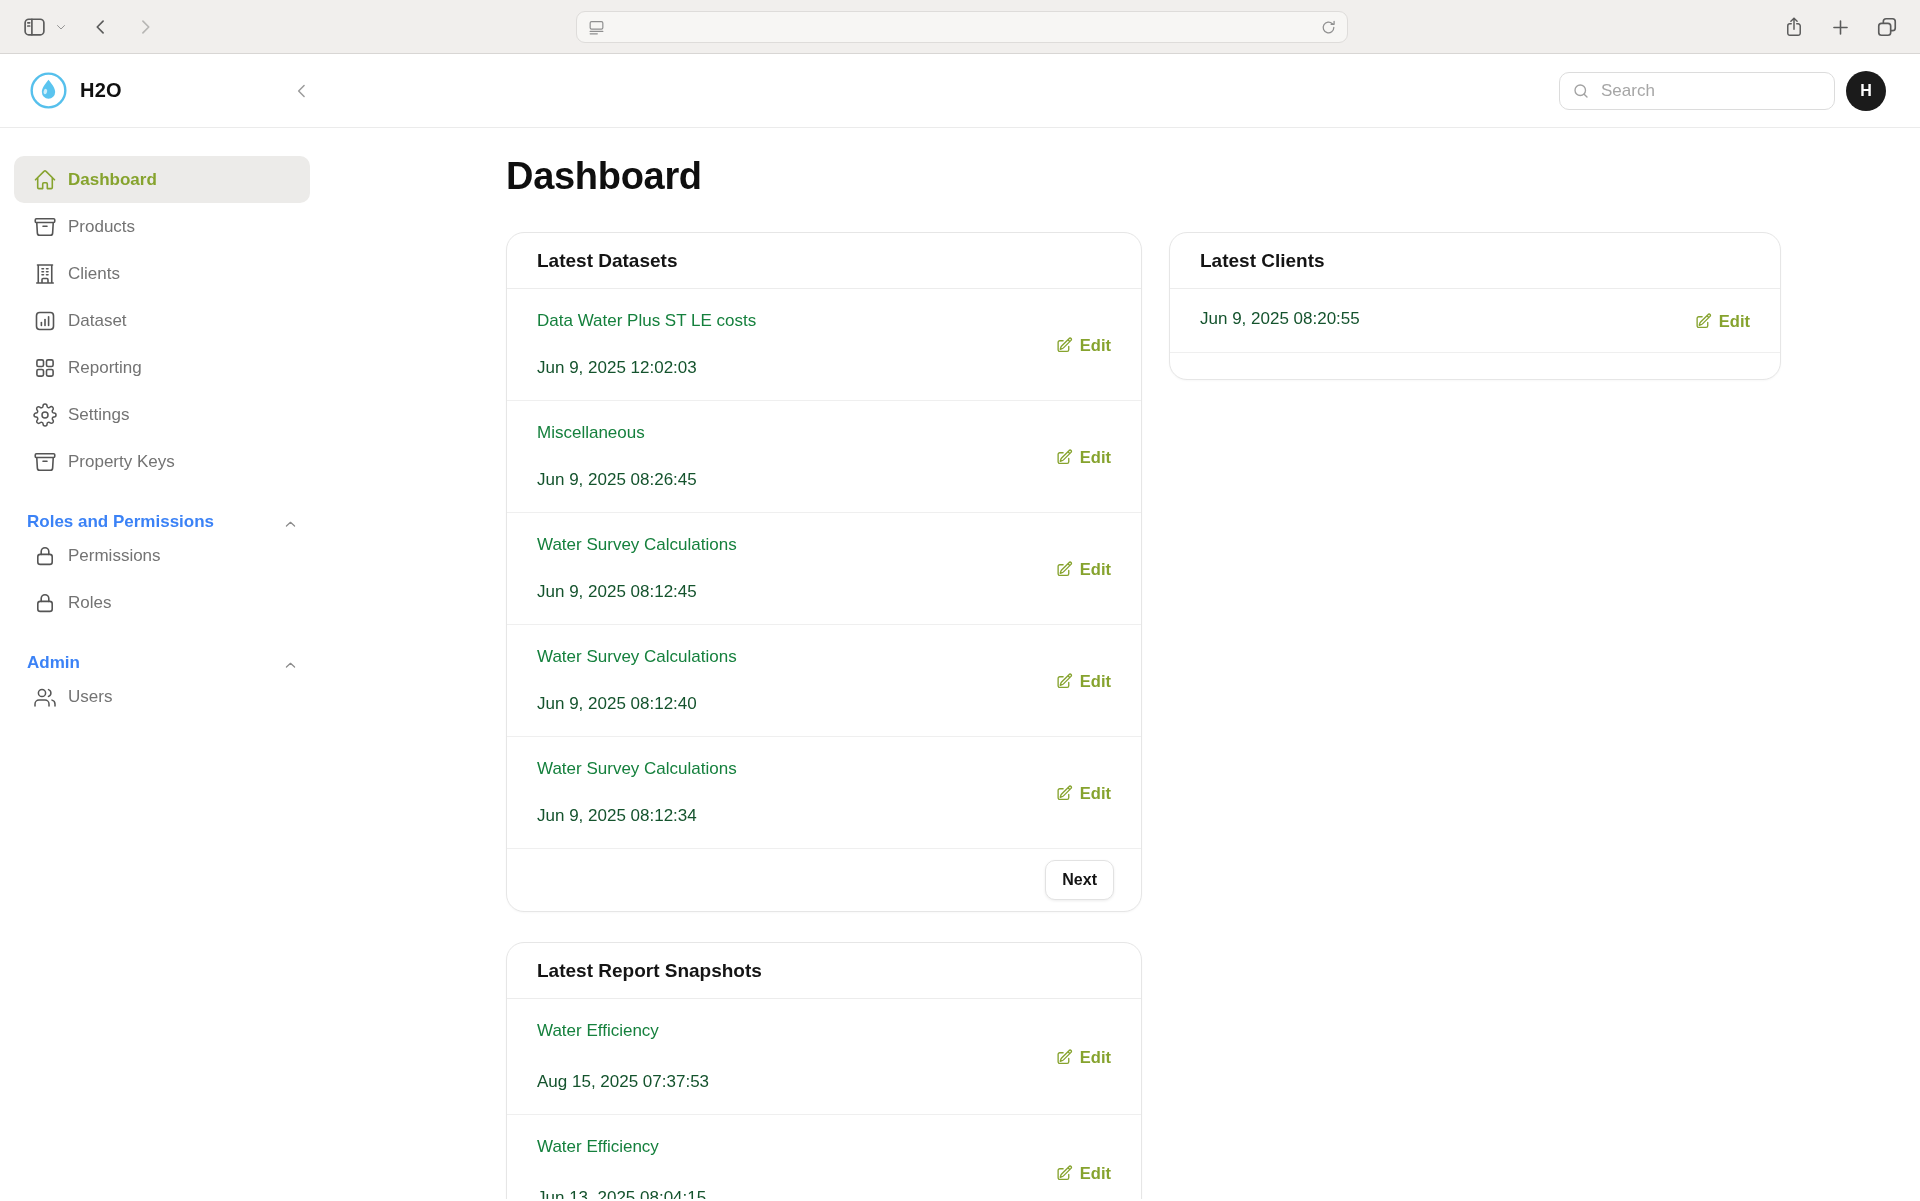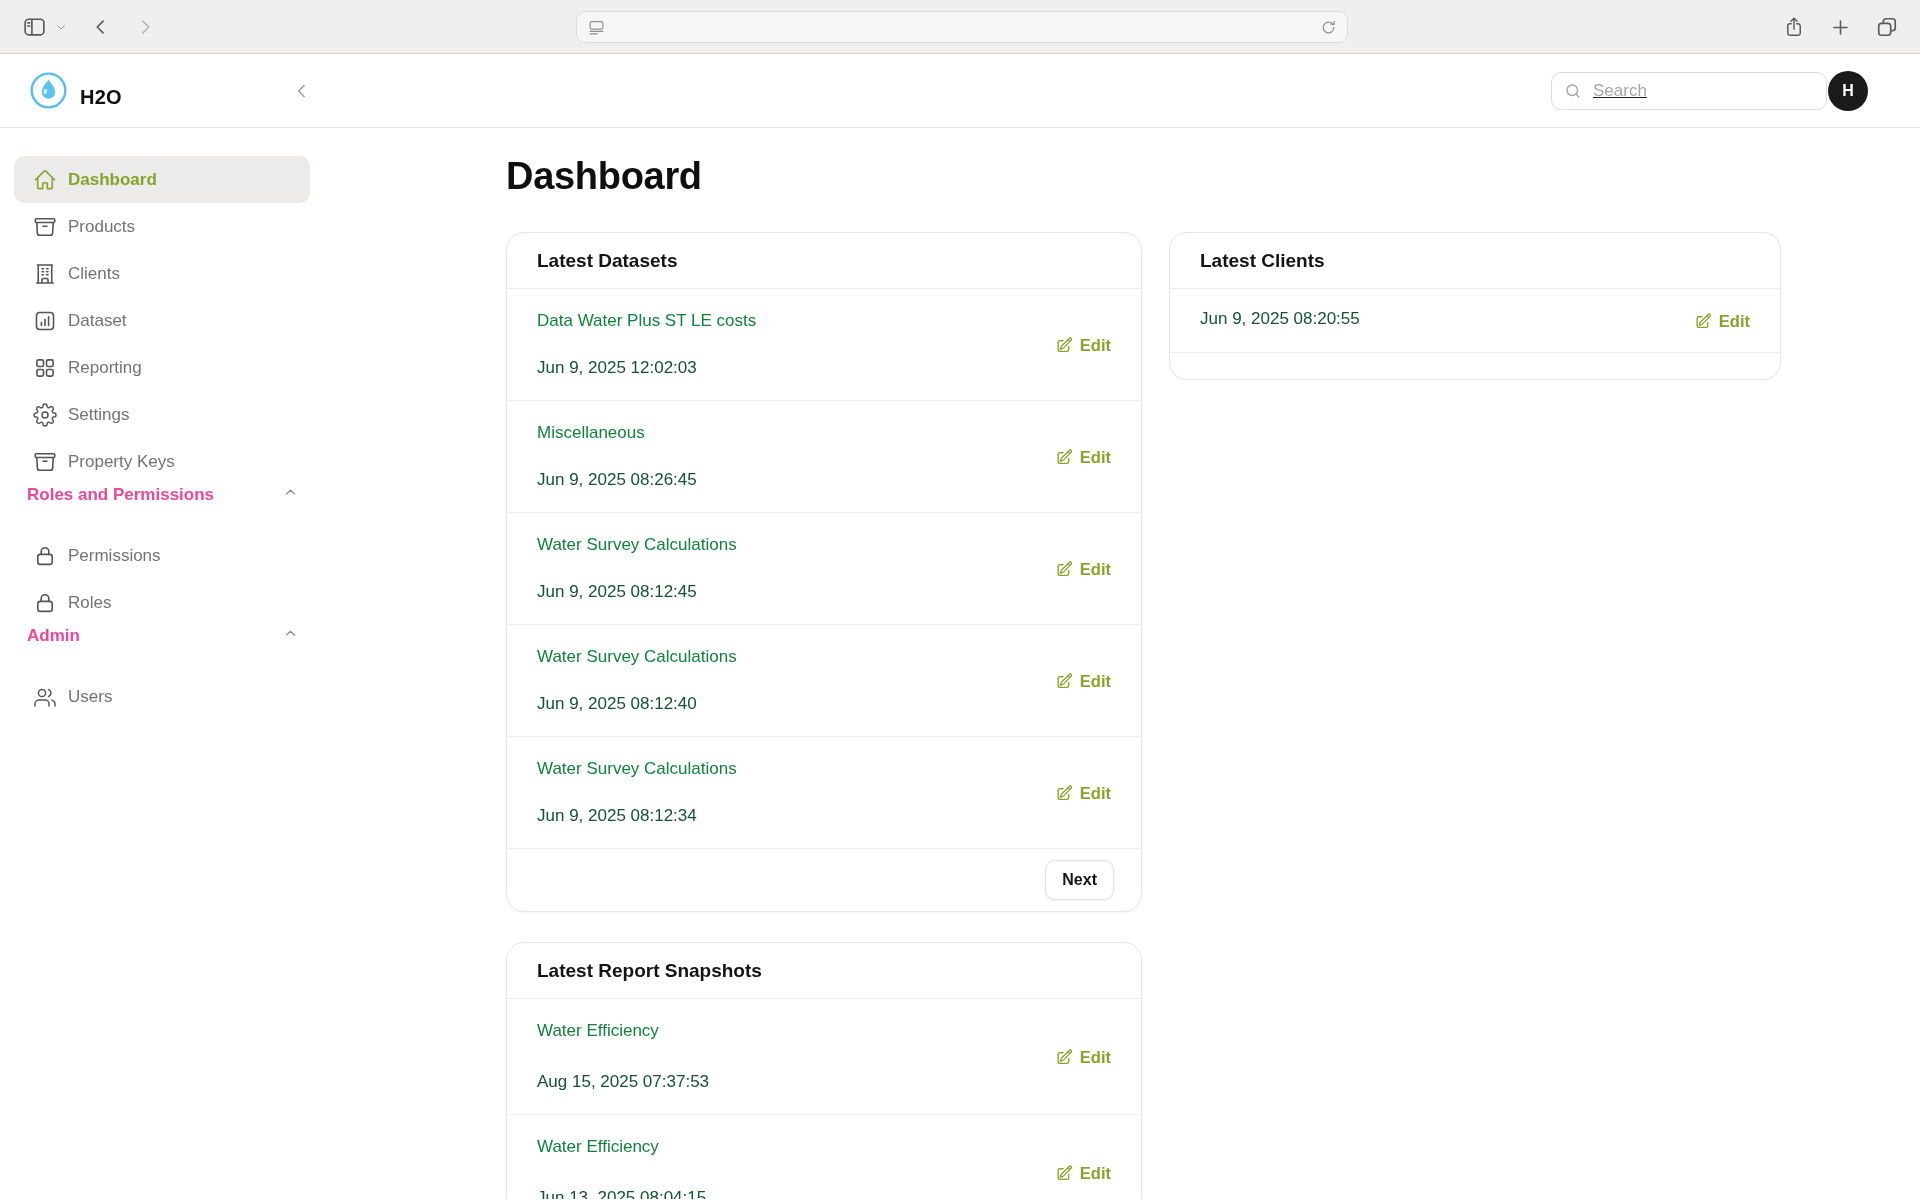"H2O" .brand { align-items: flex-end -> center }
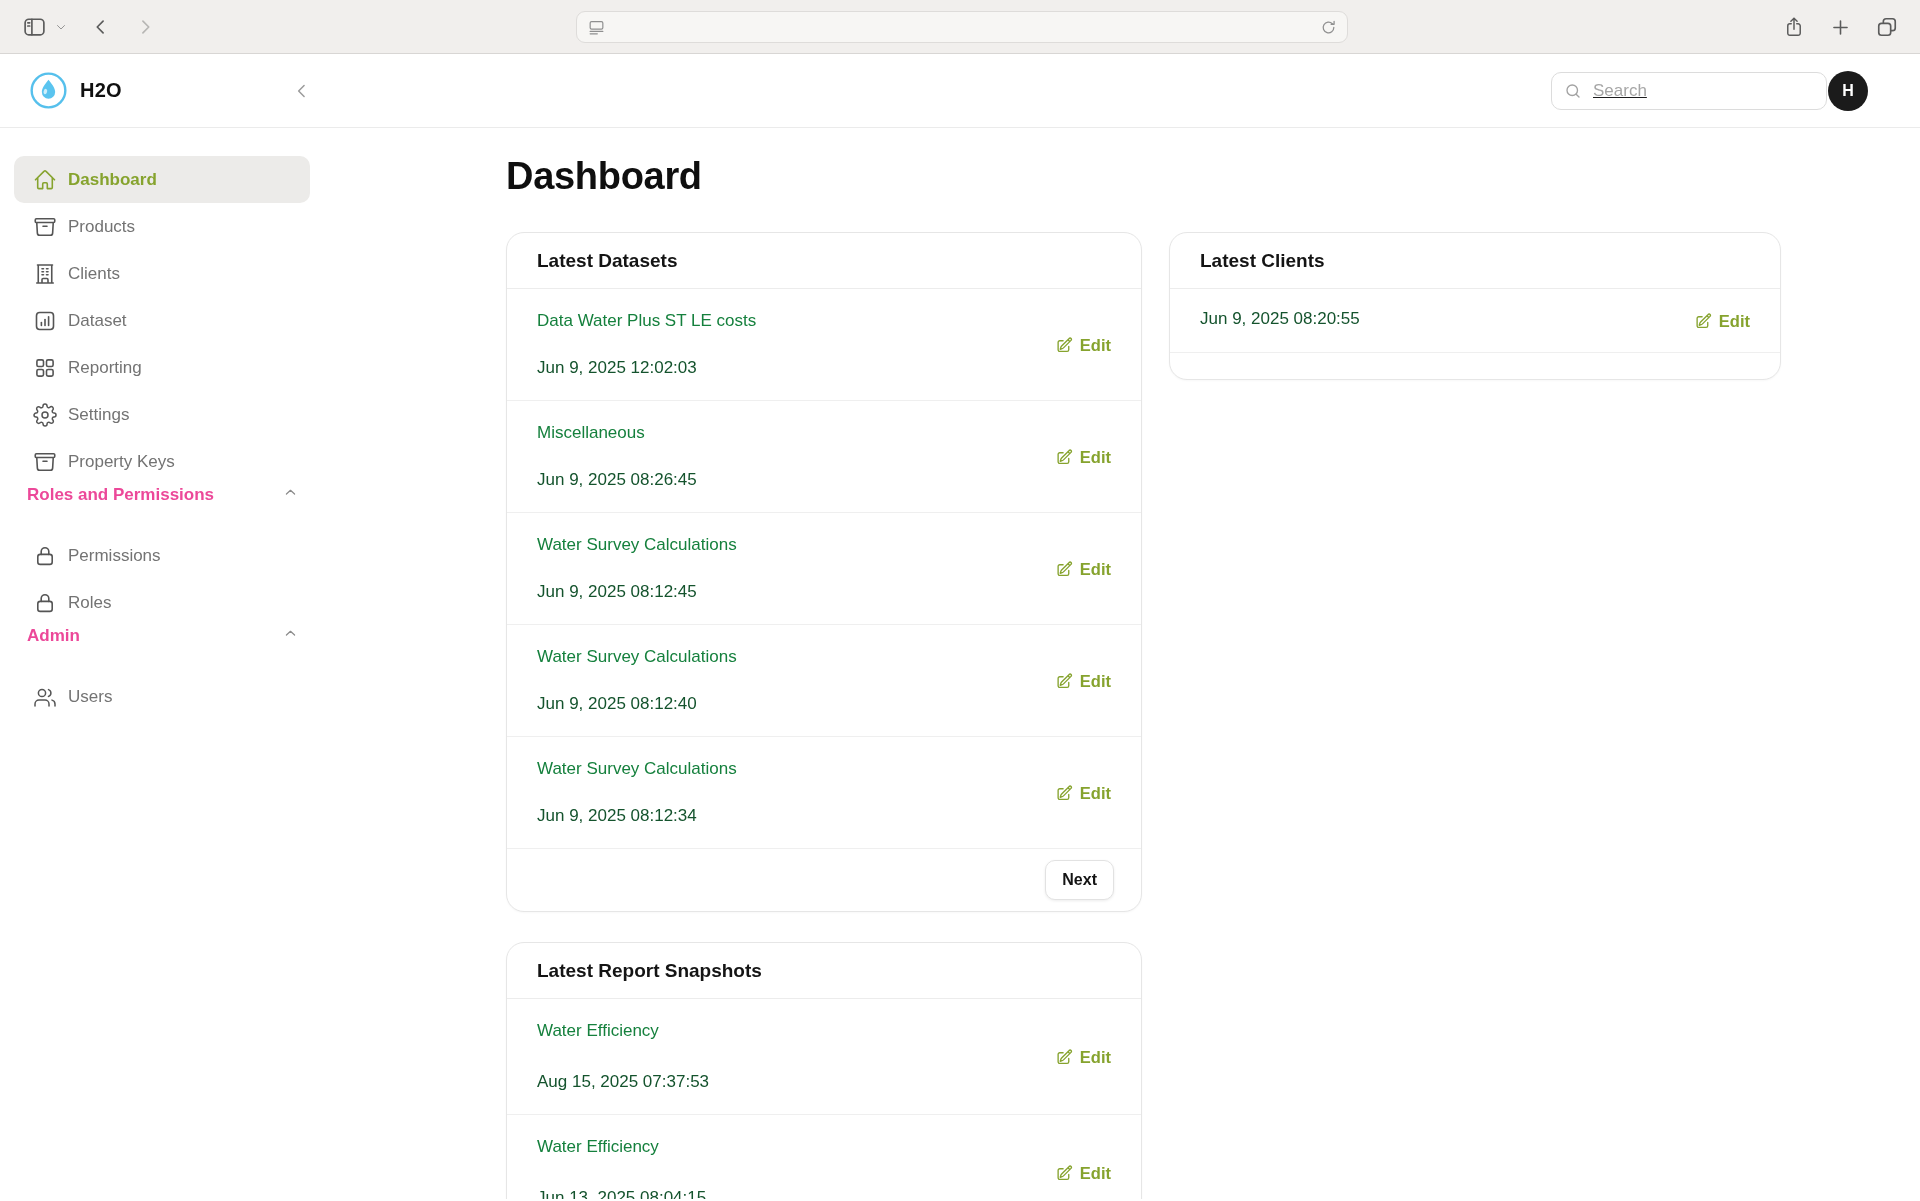"Search" .header-right { gap: 1px -> 11px; right: 52px -> 34px; text-decoration: underline -> none }
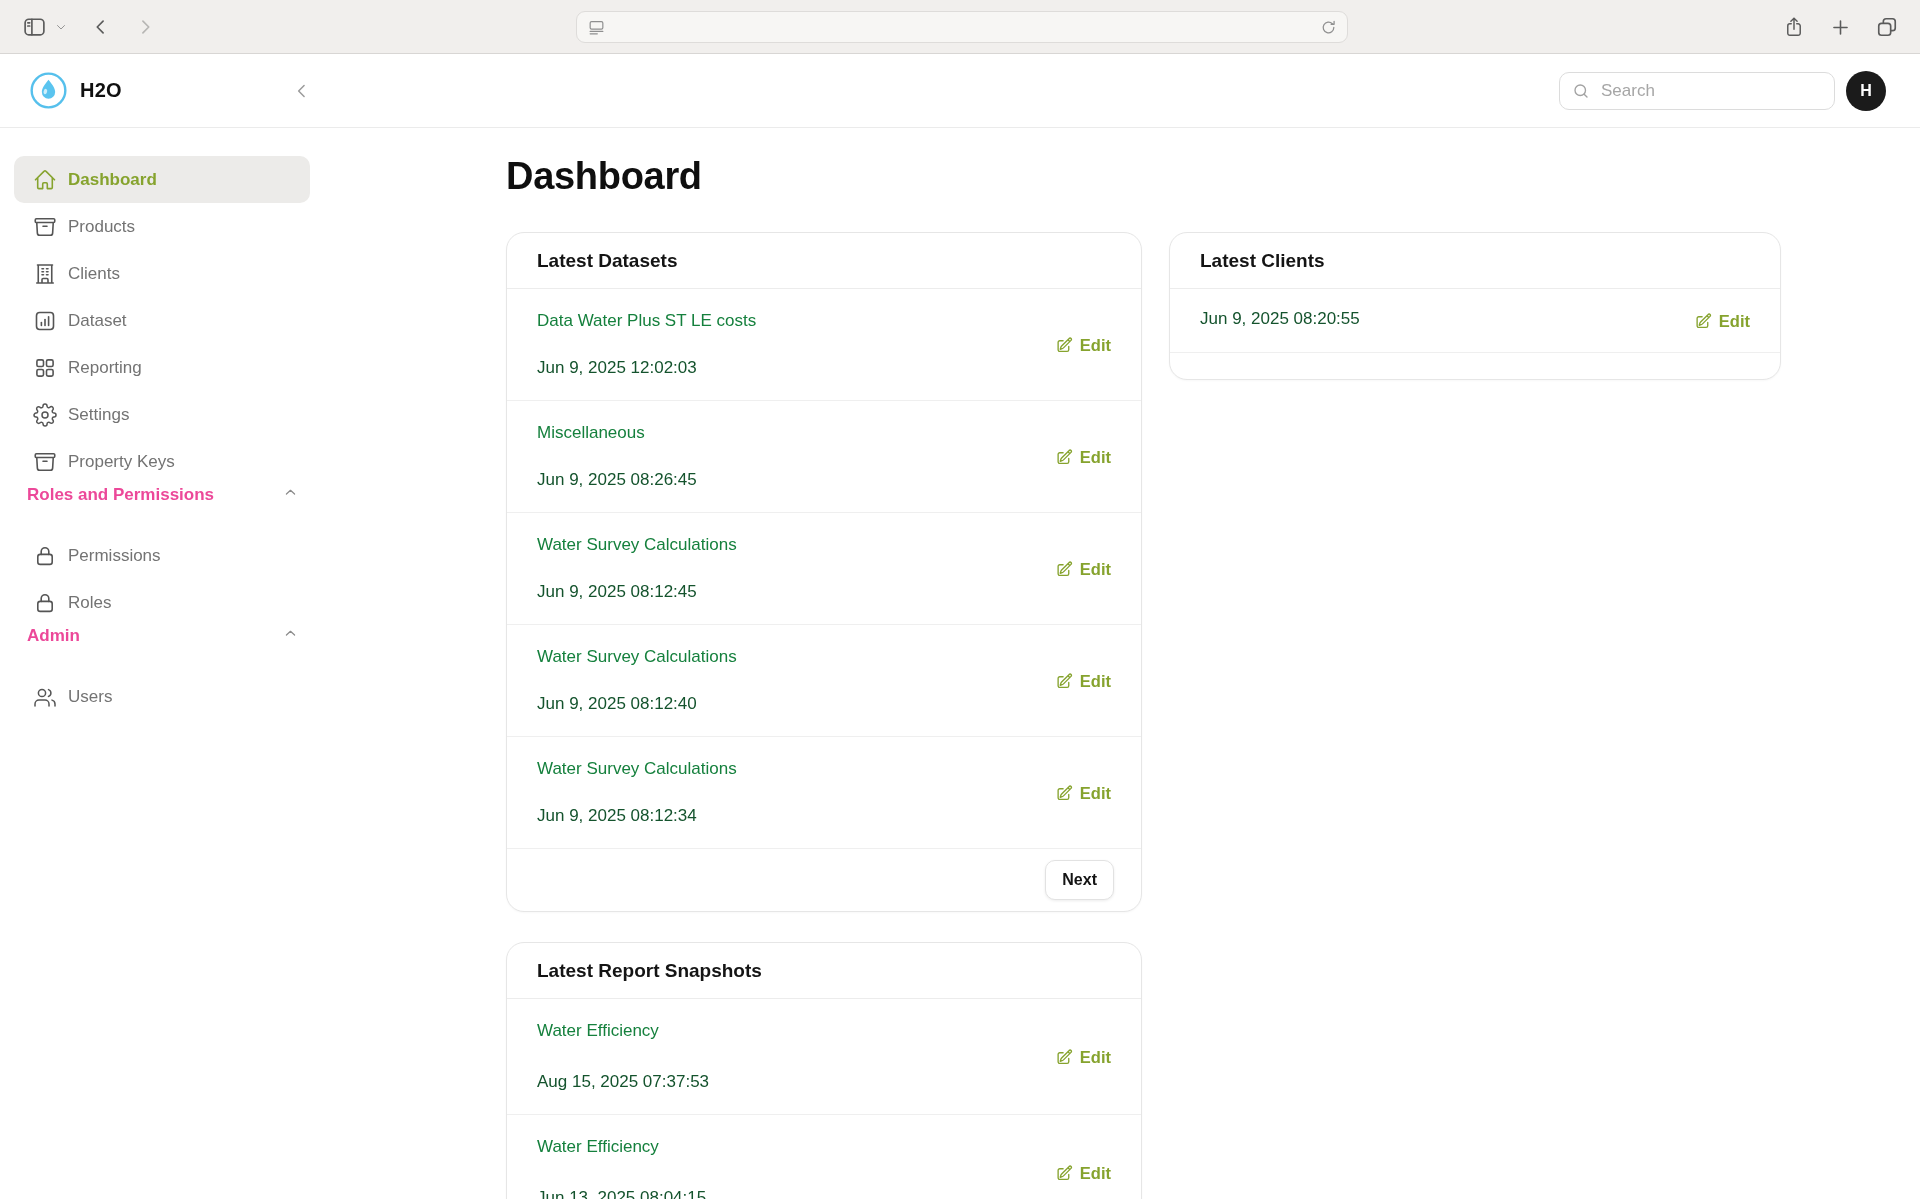"Roles and Permissions" .nav-section { align-items: flex-start -> flex-end; color: #ec4899 -> #3b82f6 }
